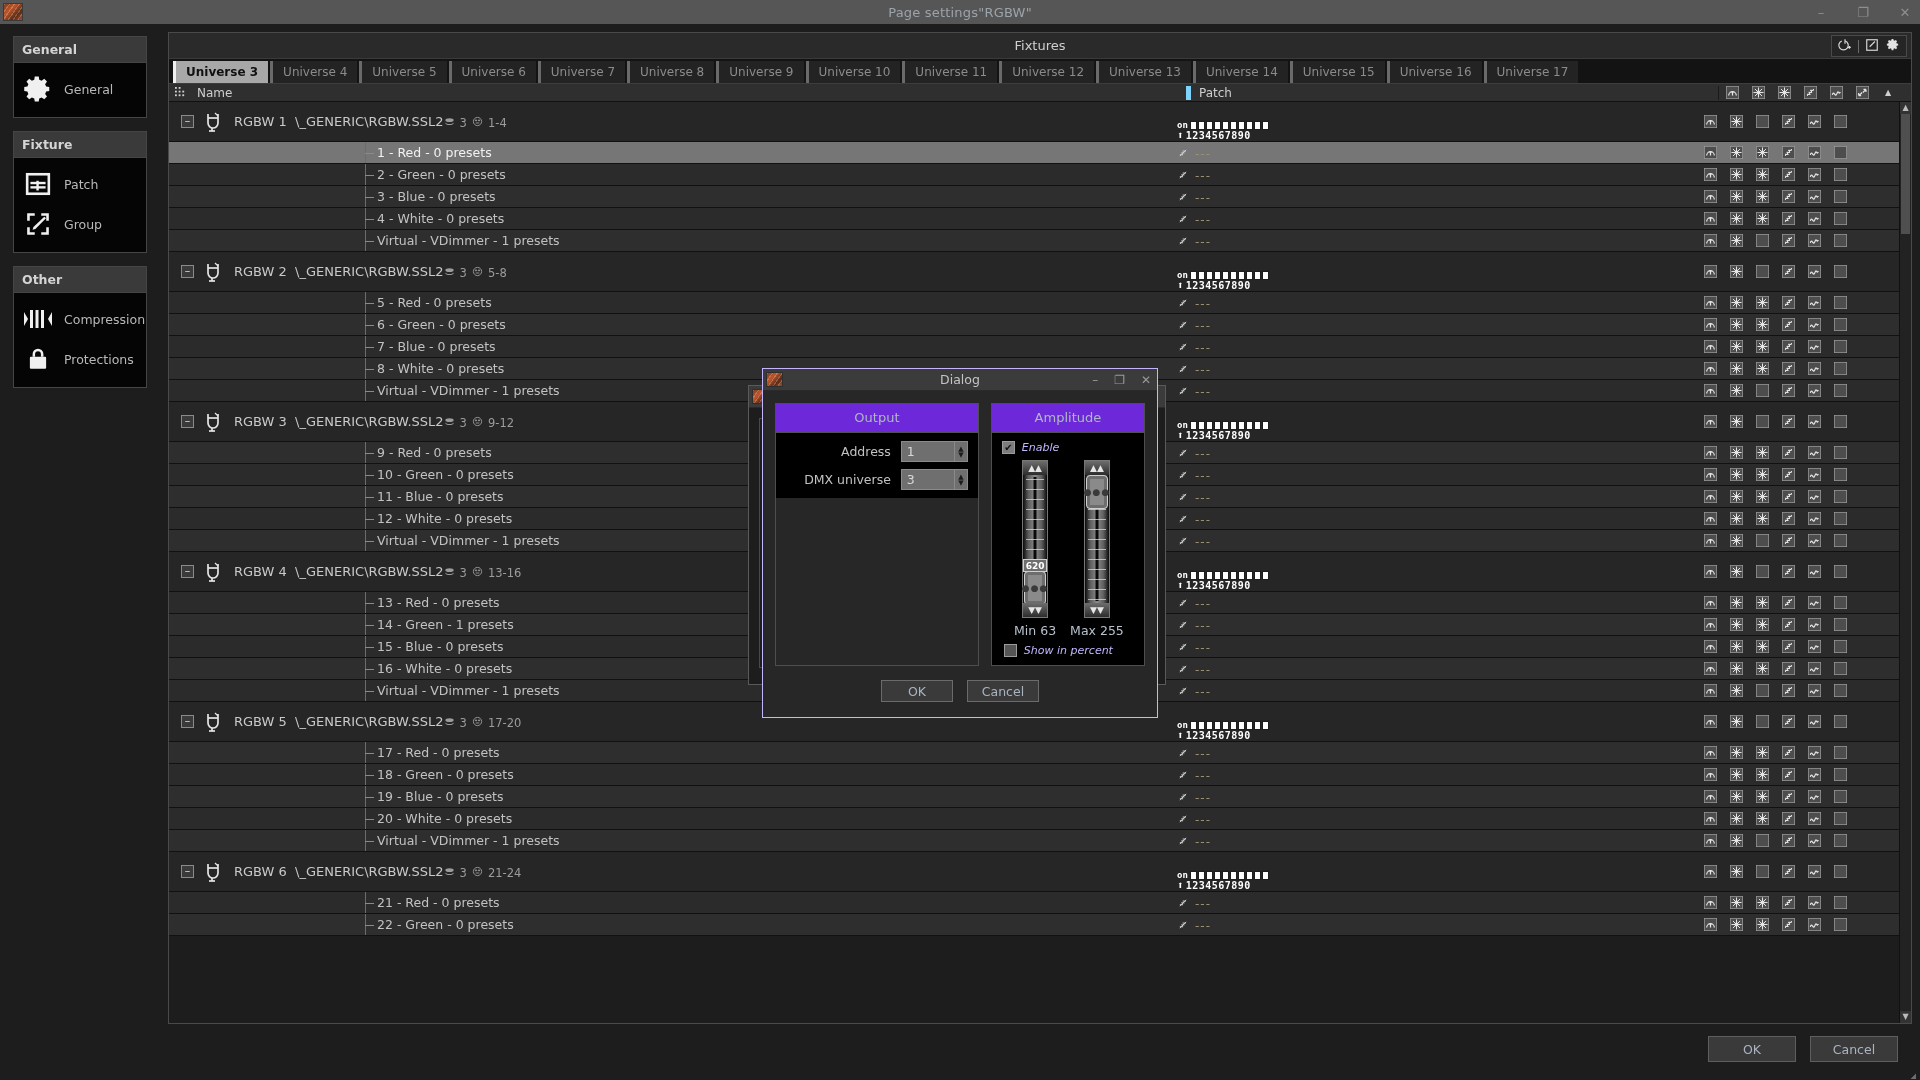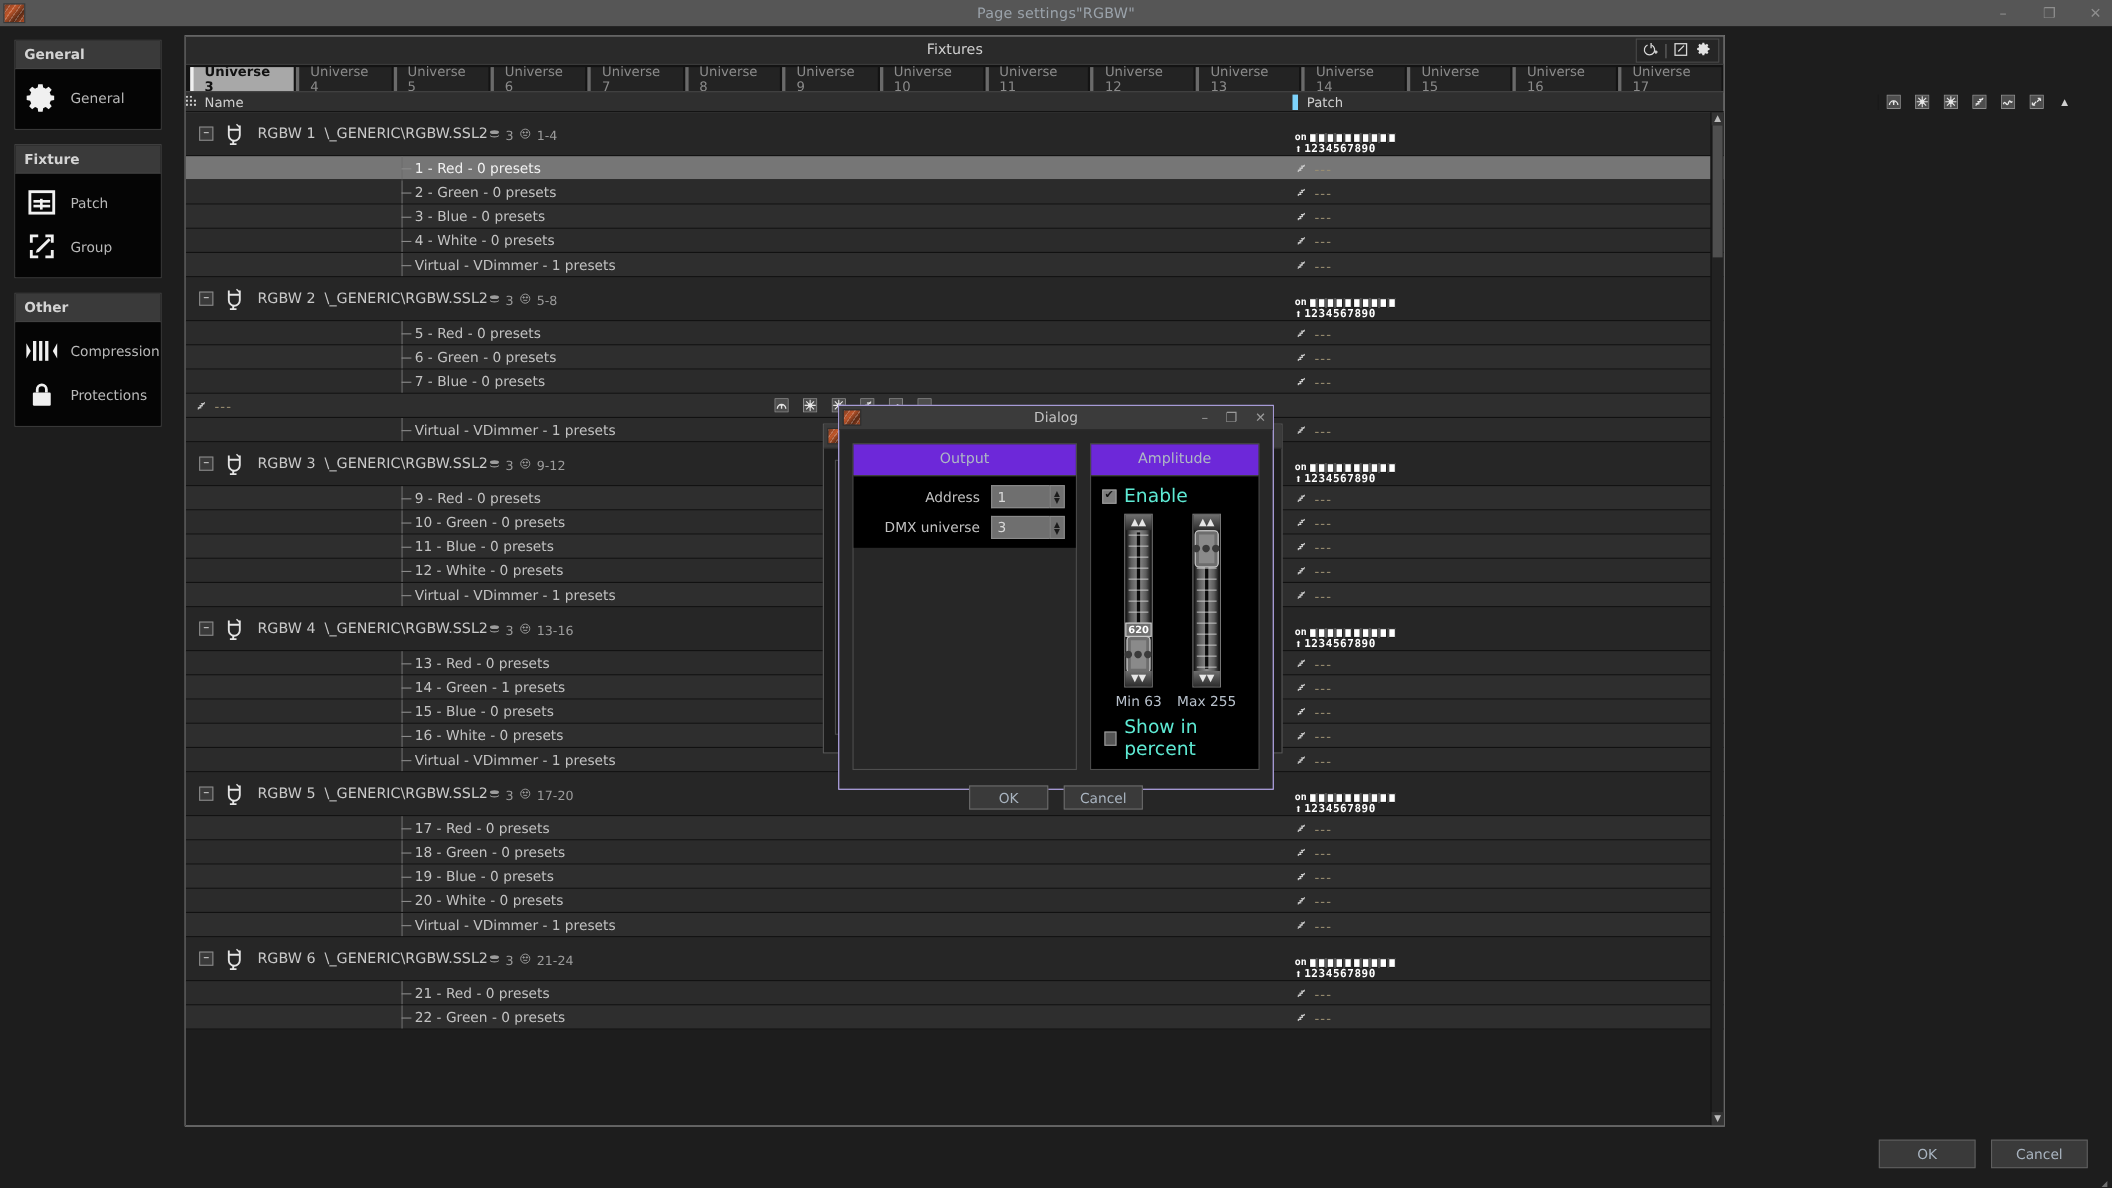"Fixtures" .panel { width: 1400px -> 1744px }
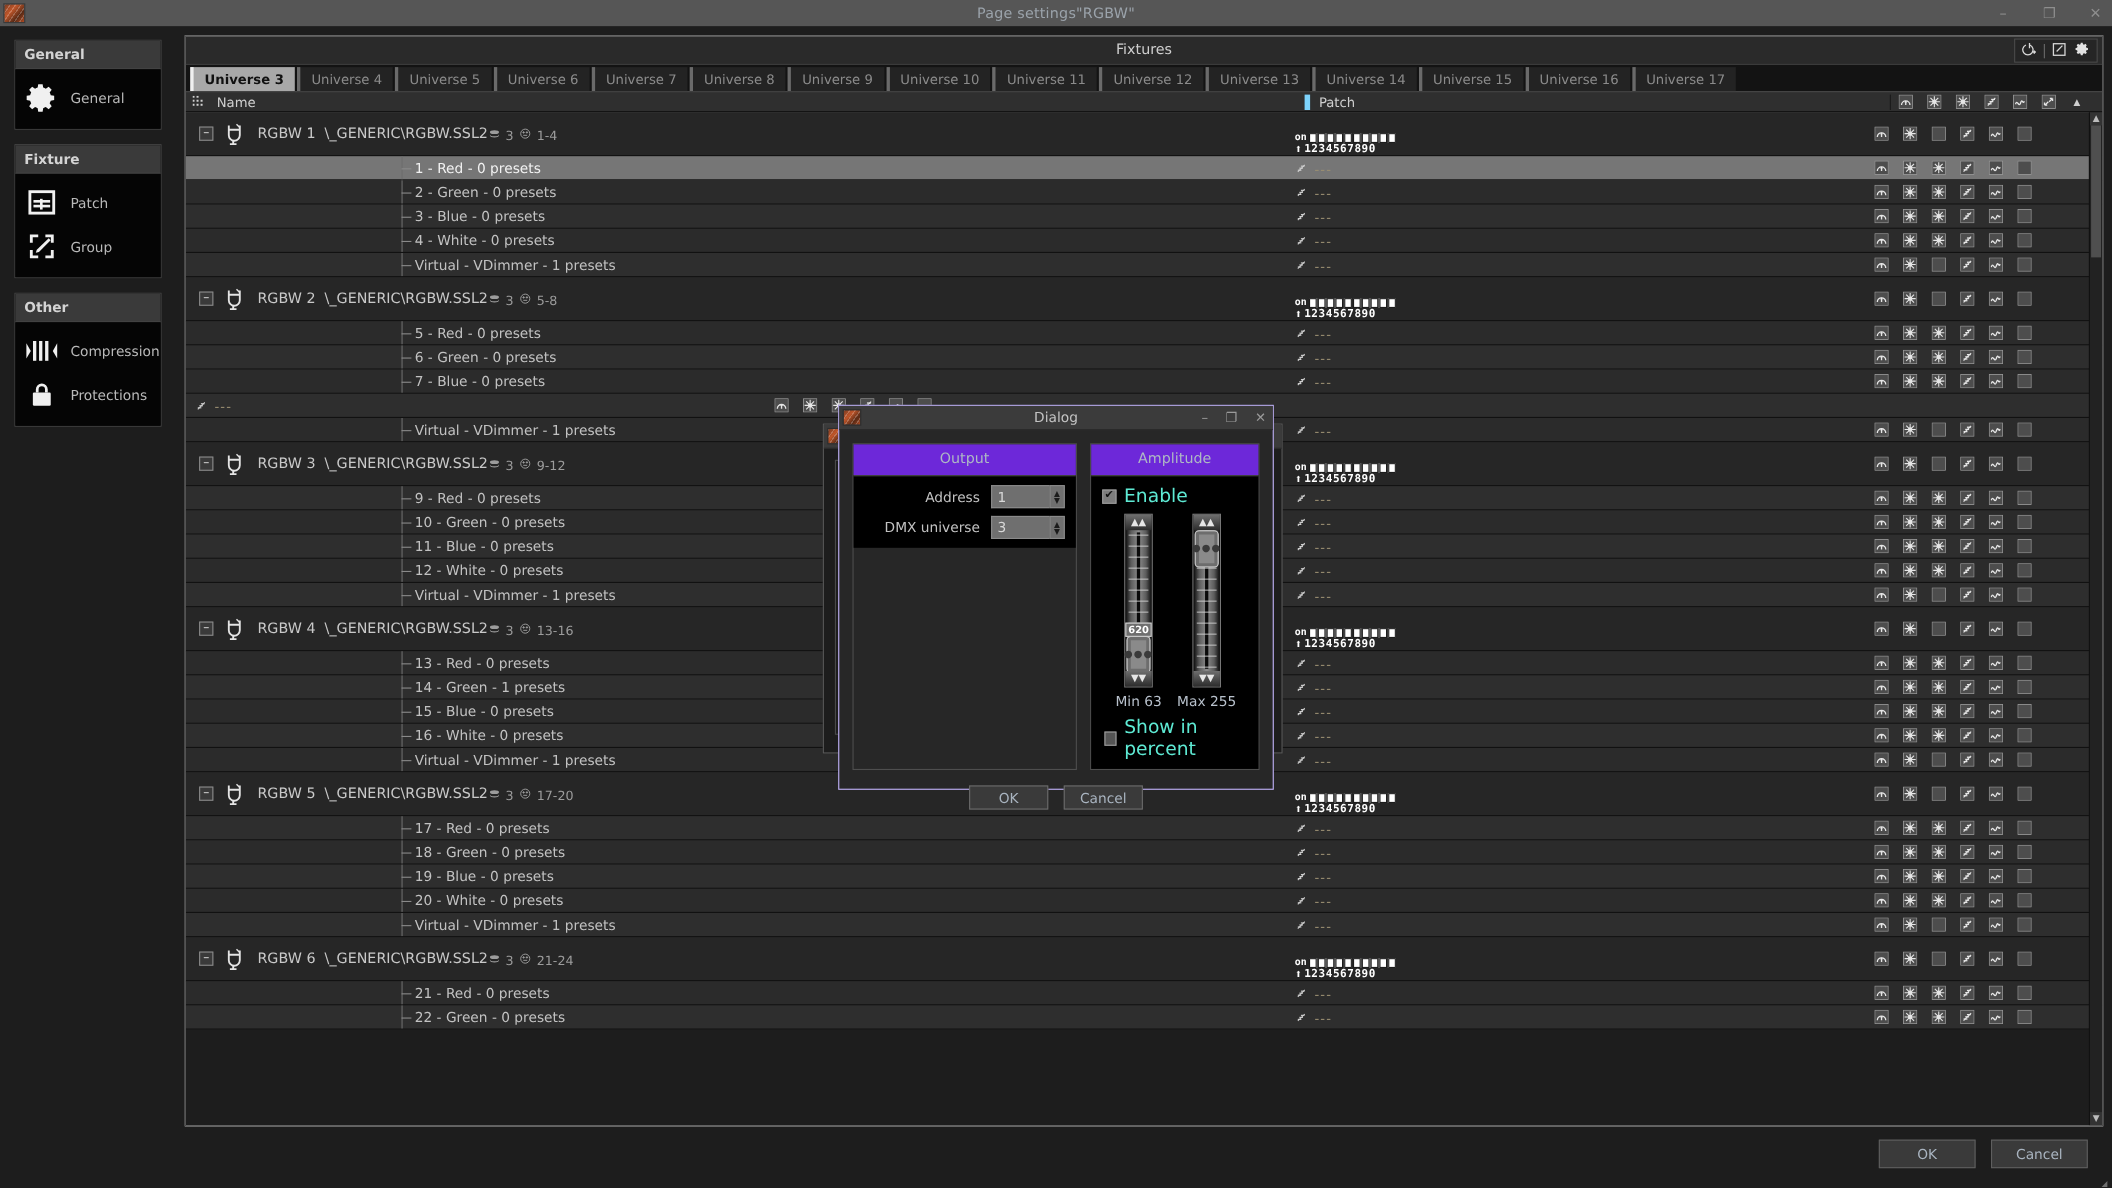"8 - White - 0" div.c-name { html: none -> <div> <div> <span></span> </div> <span>8 - White - 0 presets</span> </div> }
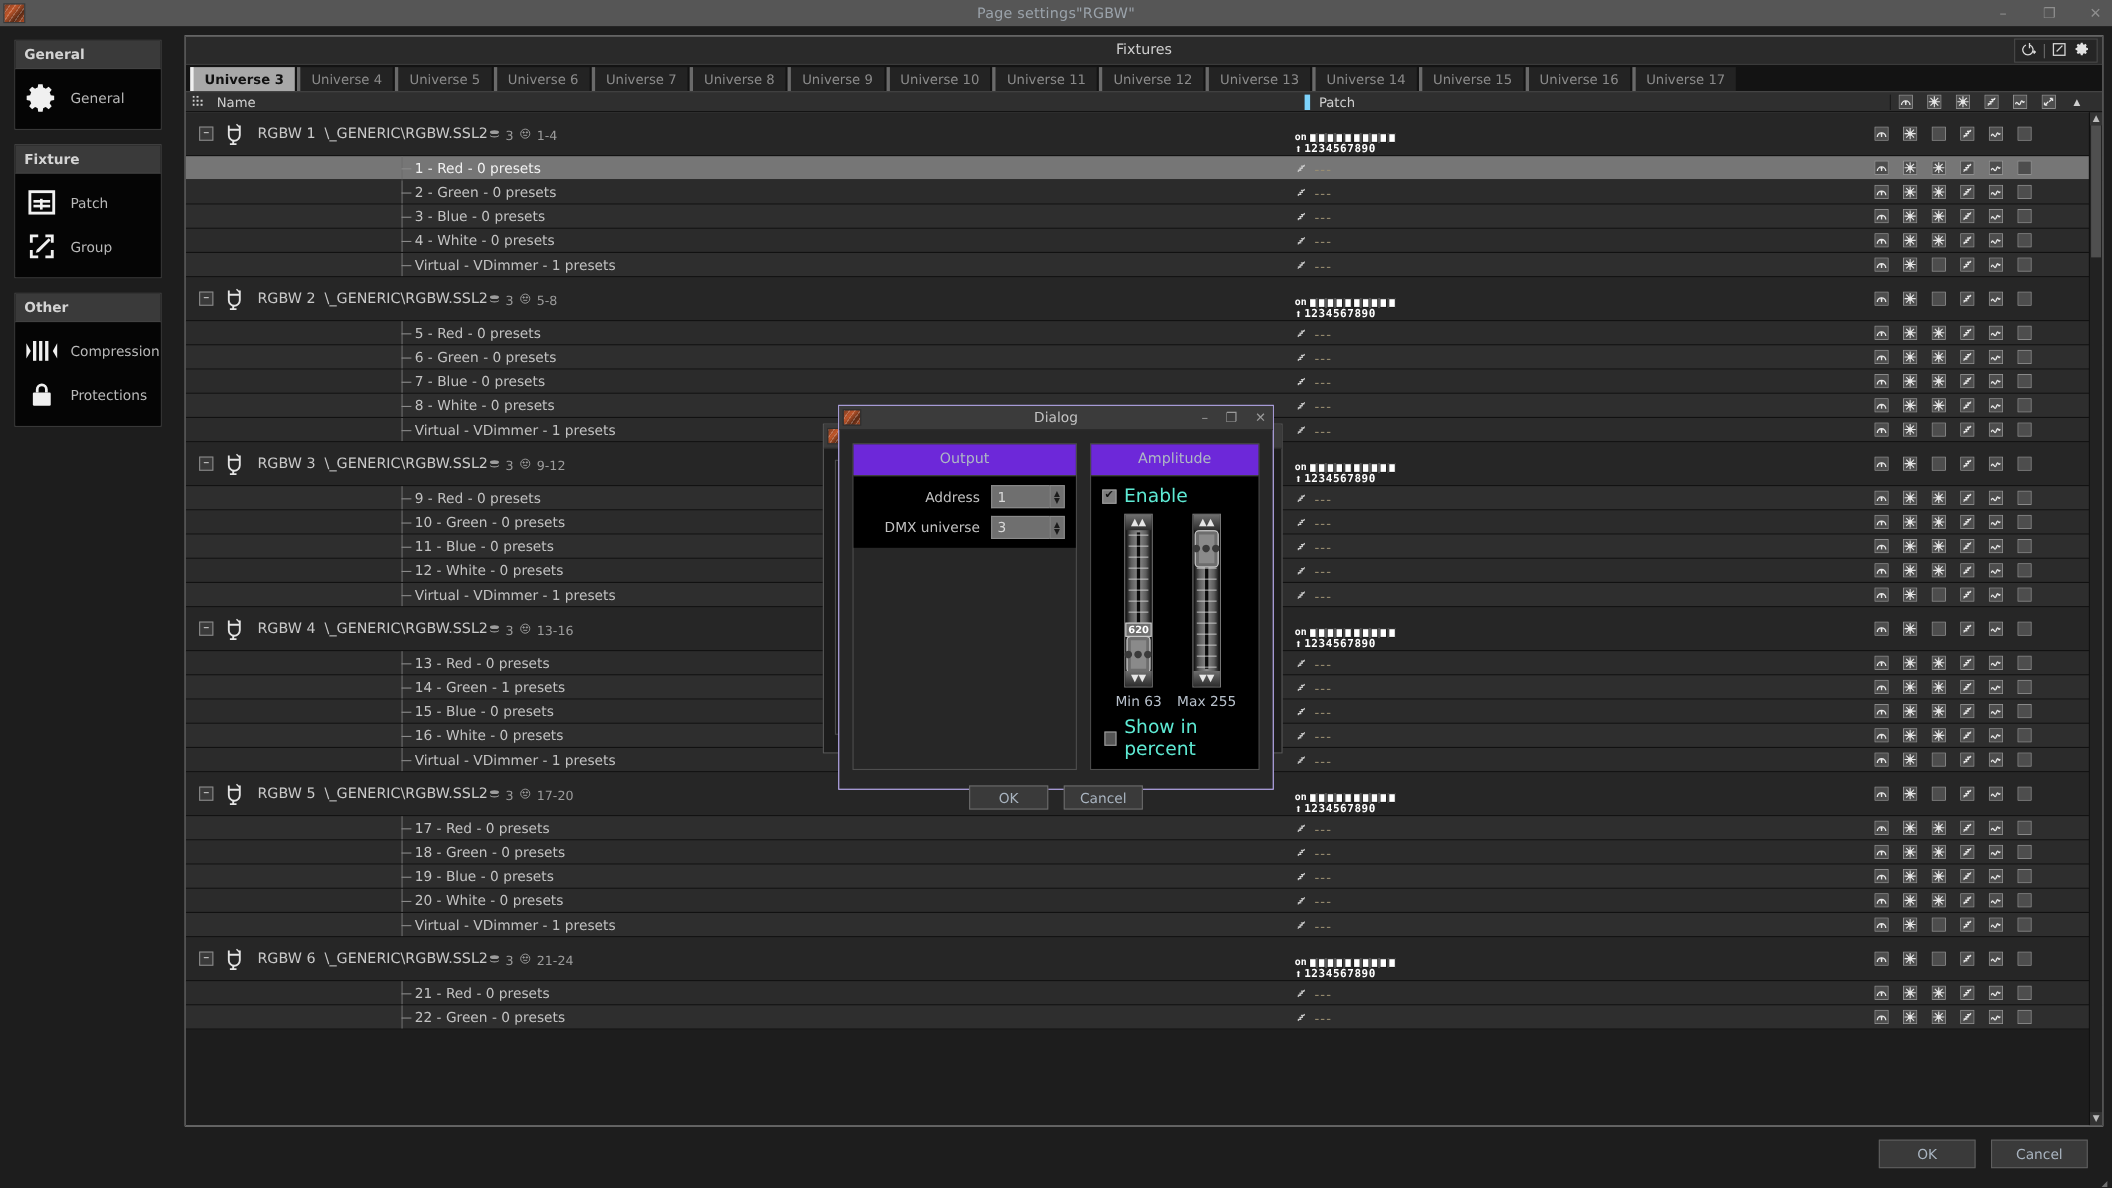"Enable" .chk-label { color: #5eead4 -> #c4b5fd; font-size: 17px -> 11px; font-style: none -> italic }
